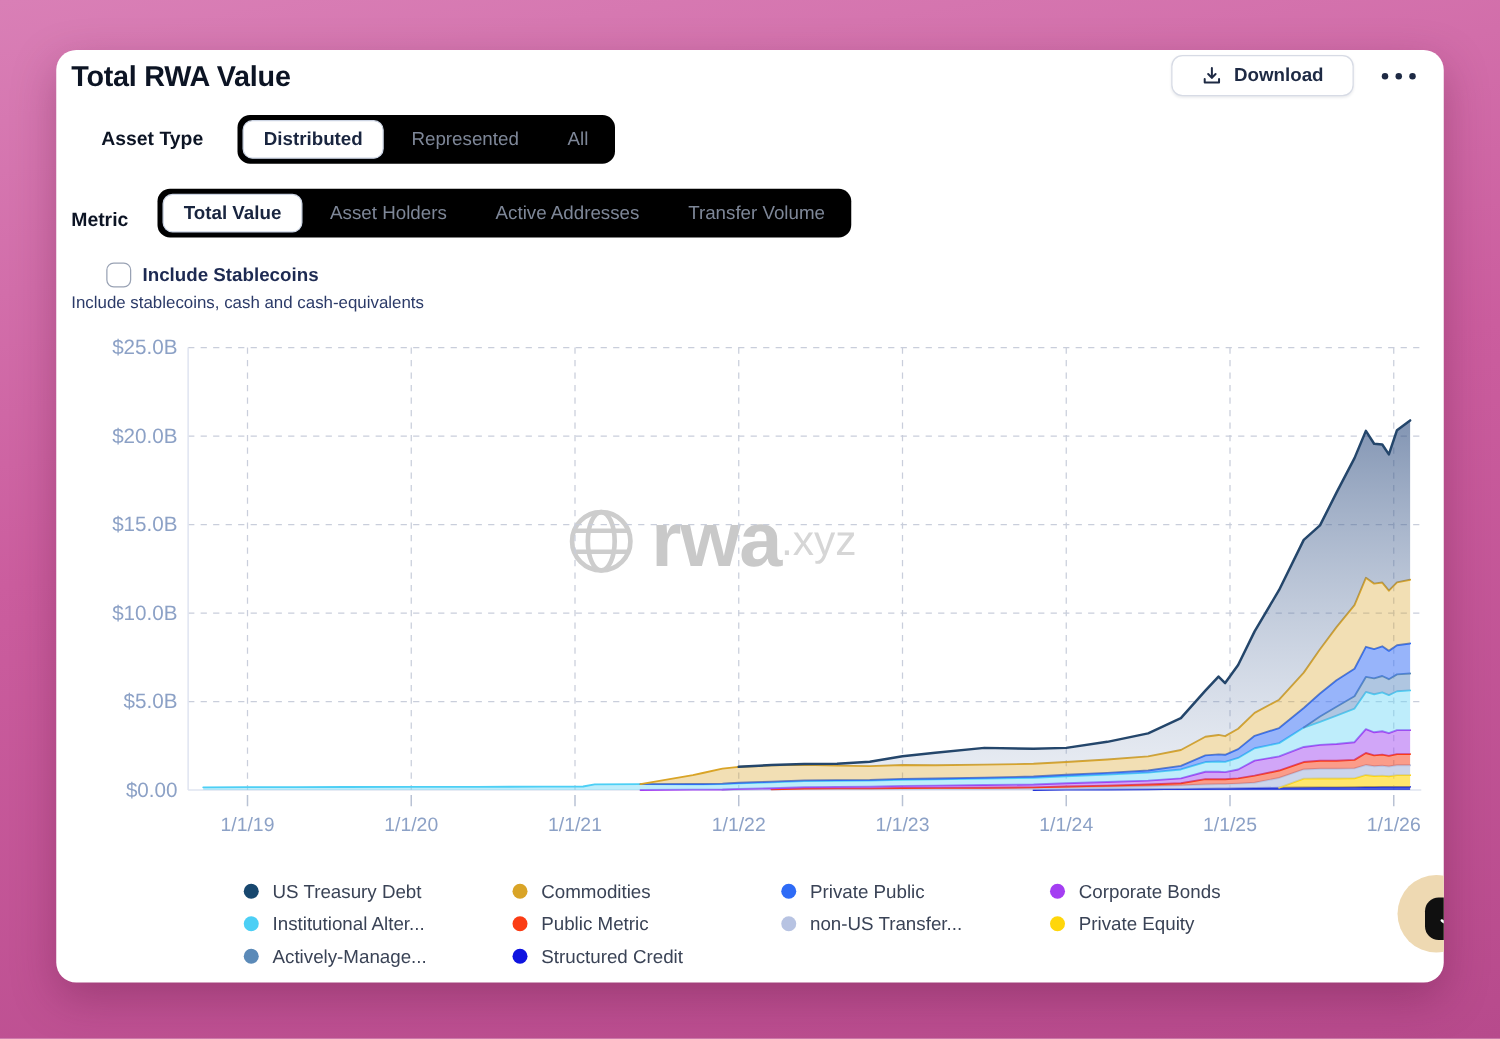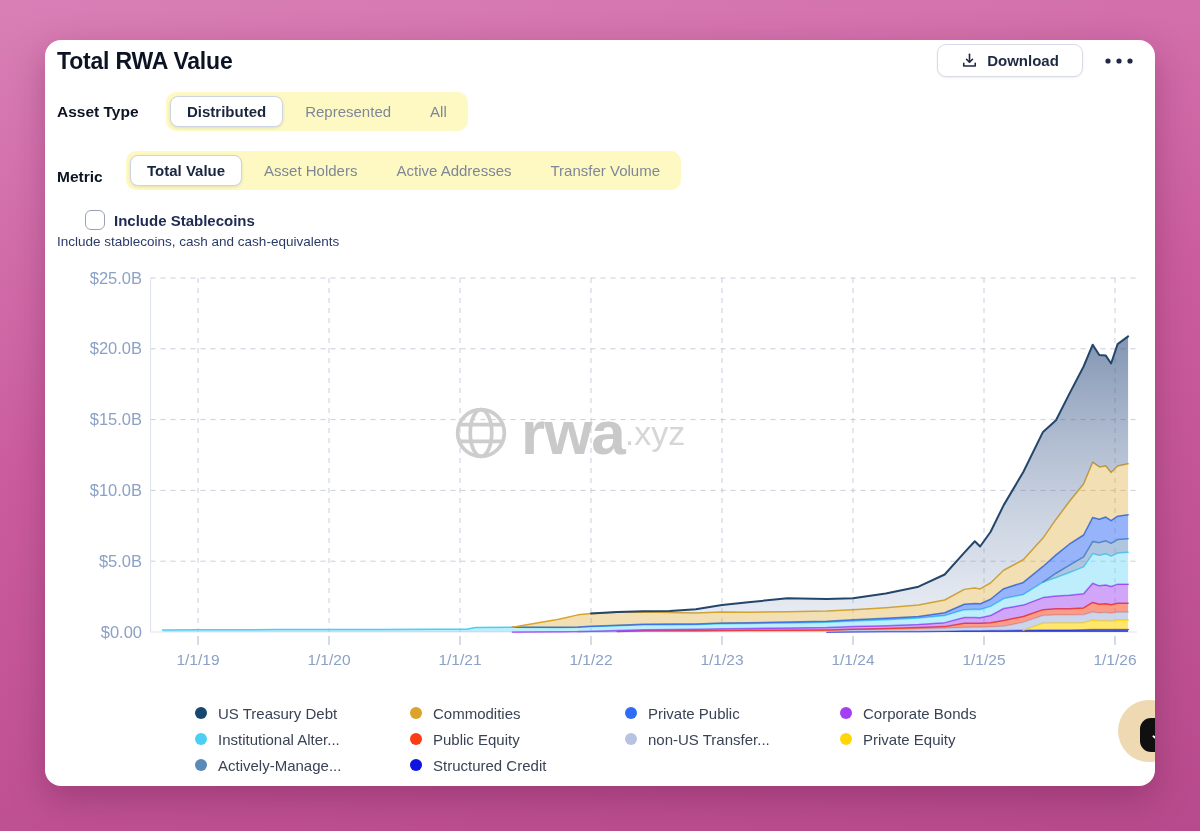"Asset Type" .row-asset { margin-left: none -> 24px }
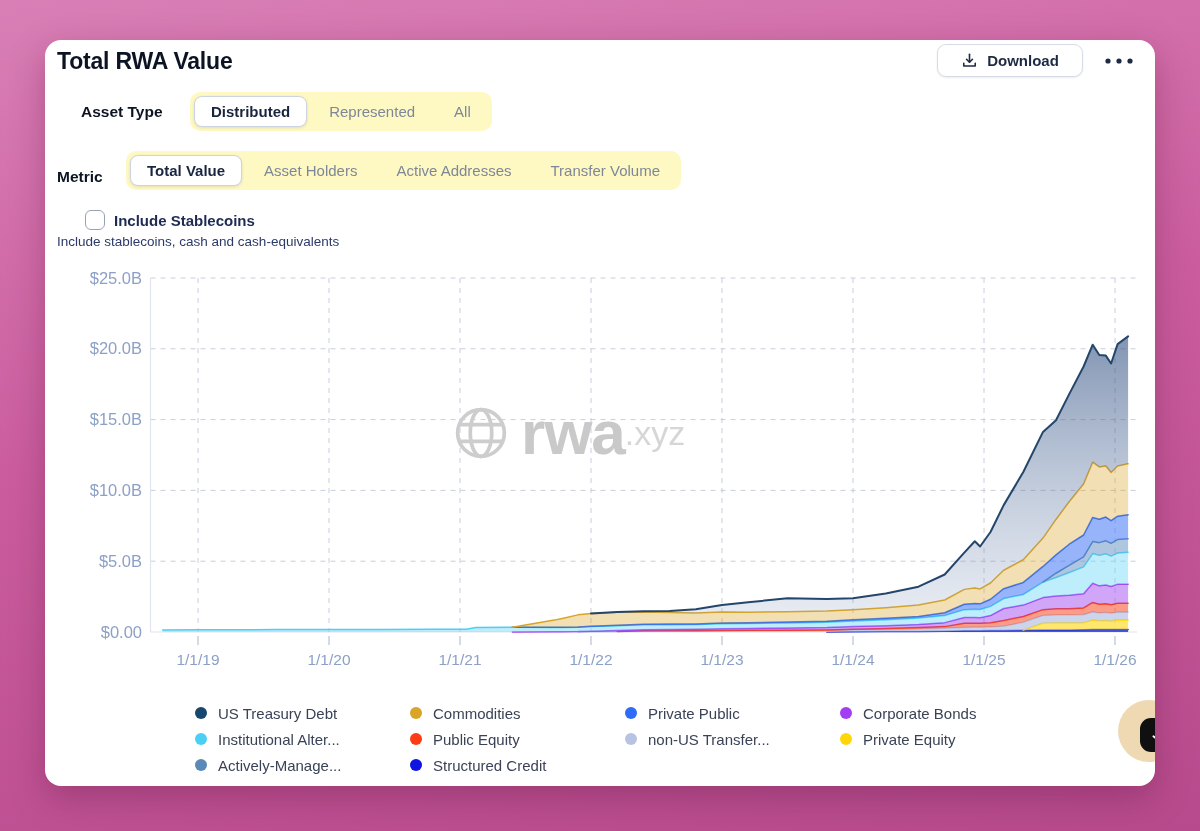"Distributed" .segmented { background: #fef9c3 -> #000000 }
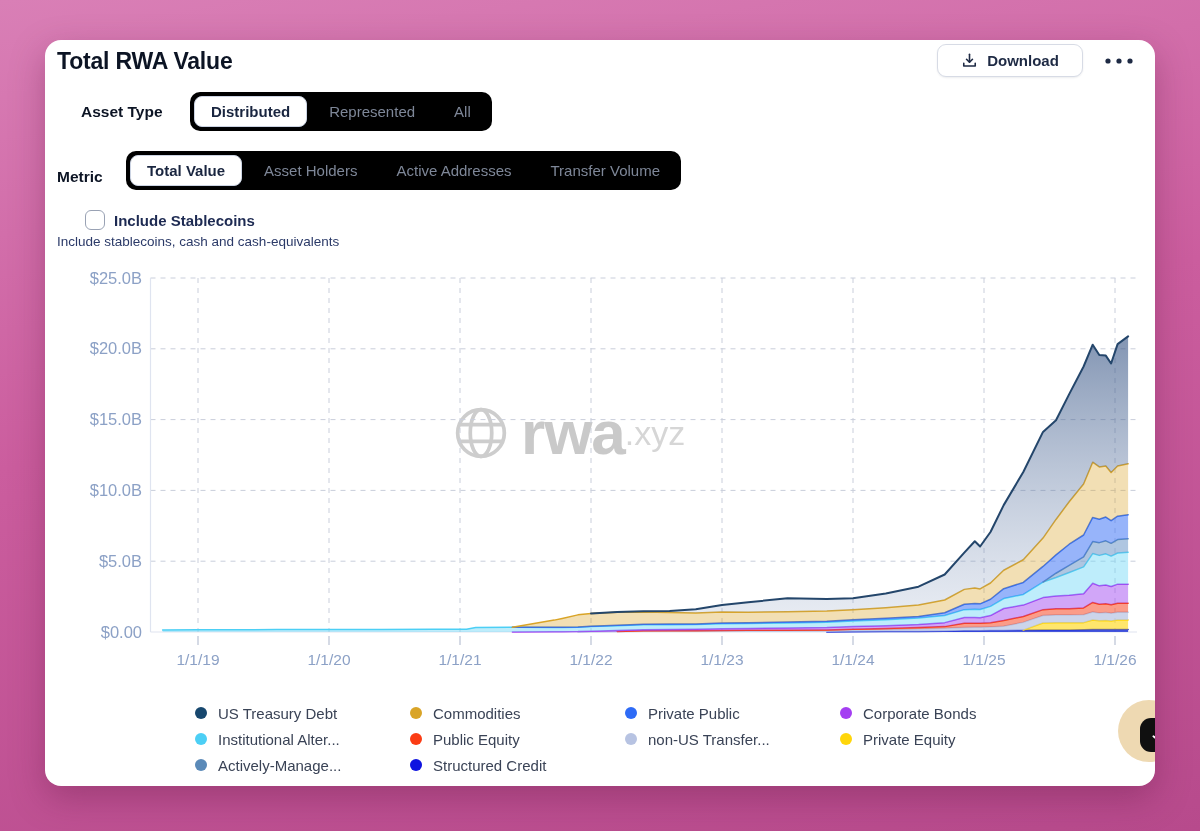"Public Equity" span.legend-label { text: Equity -> Metric }
